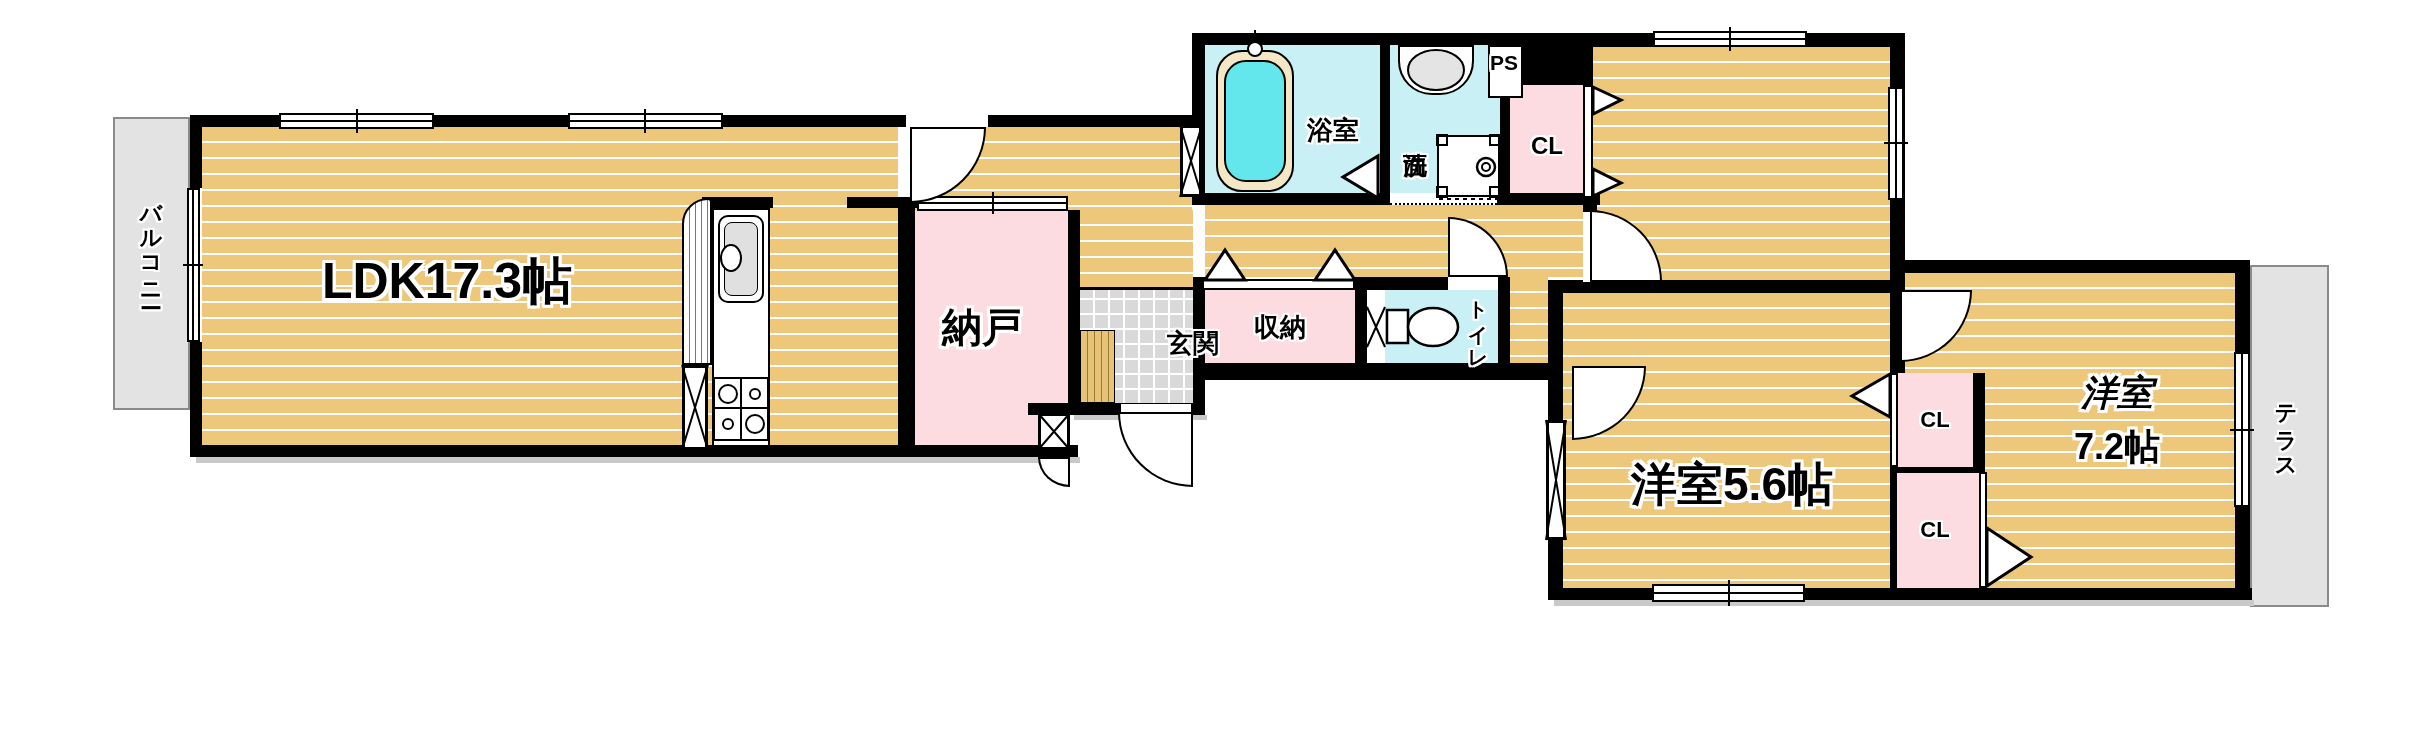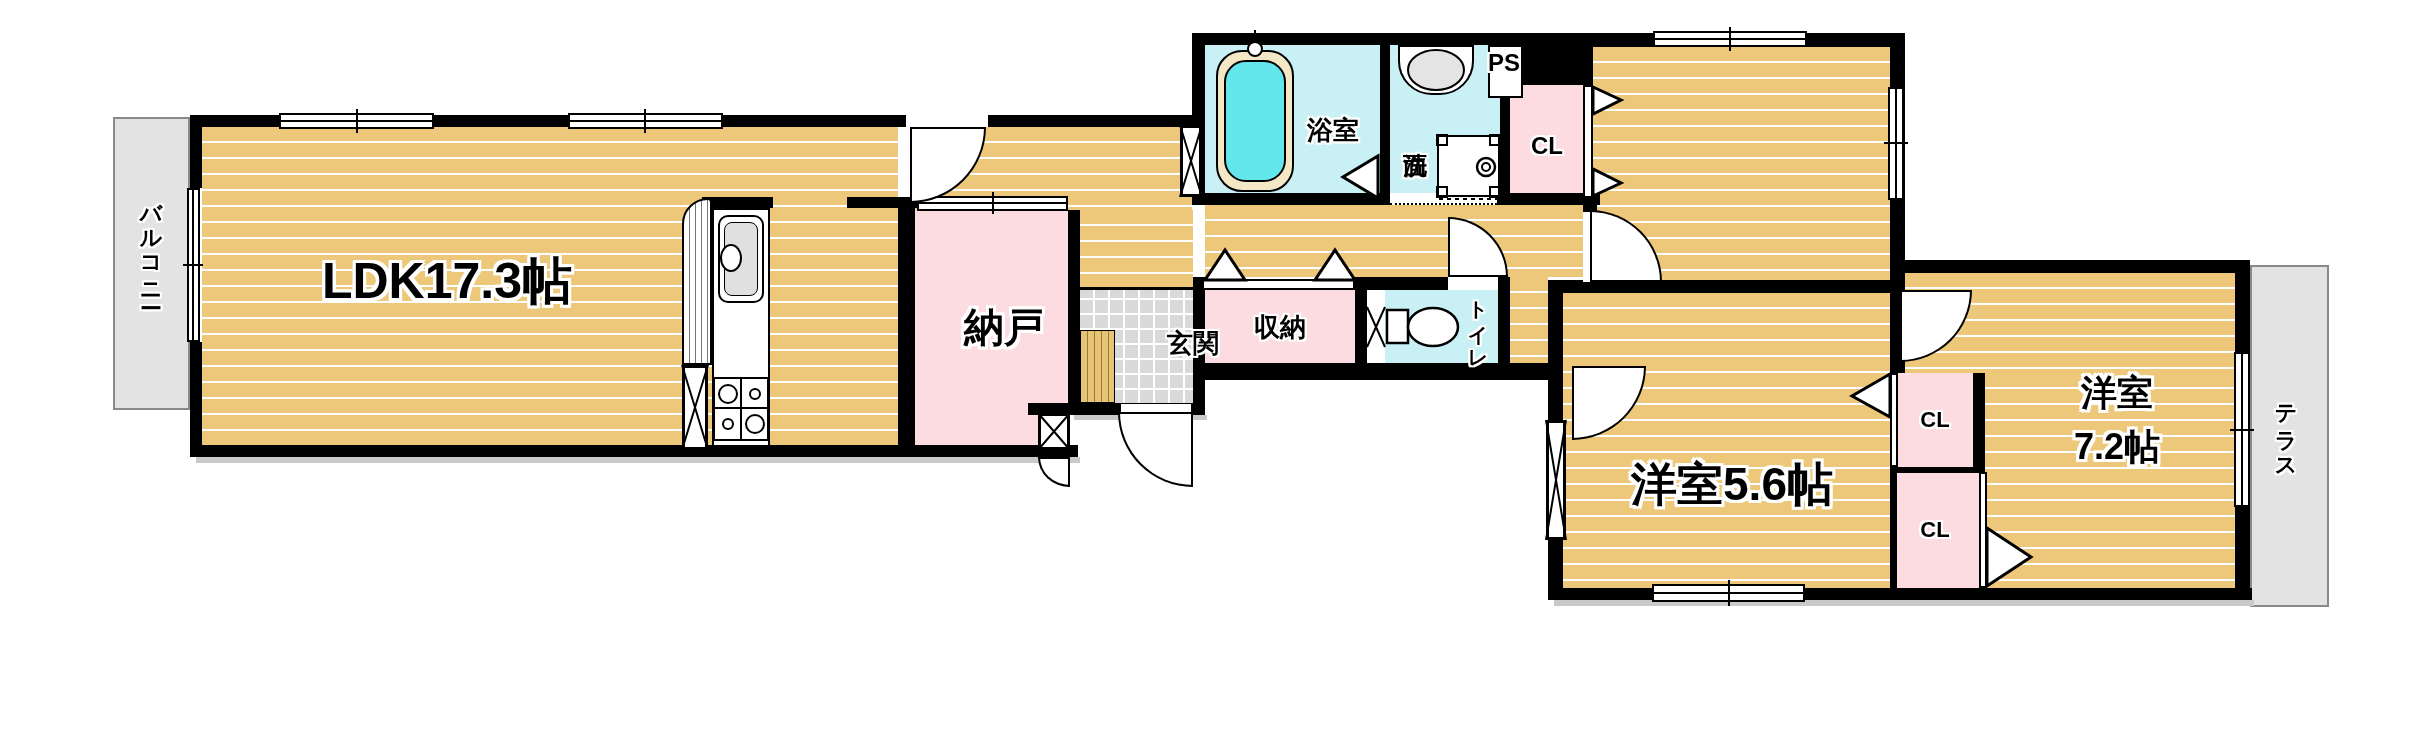"PS" div.lb { font-size: 24px -> 21px }
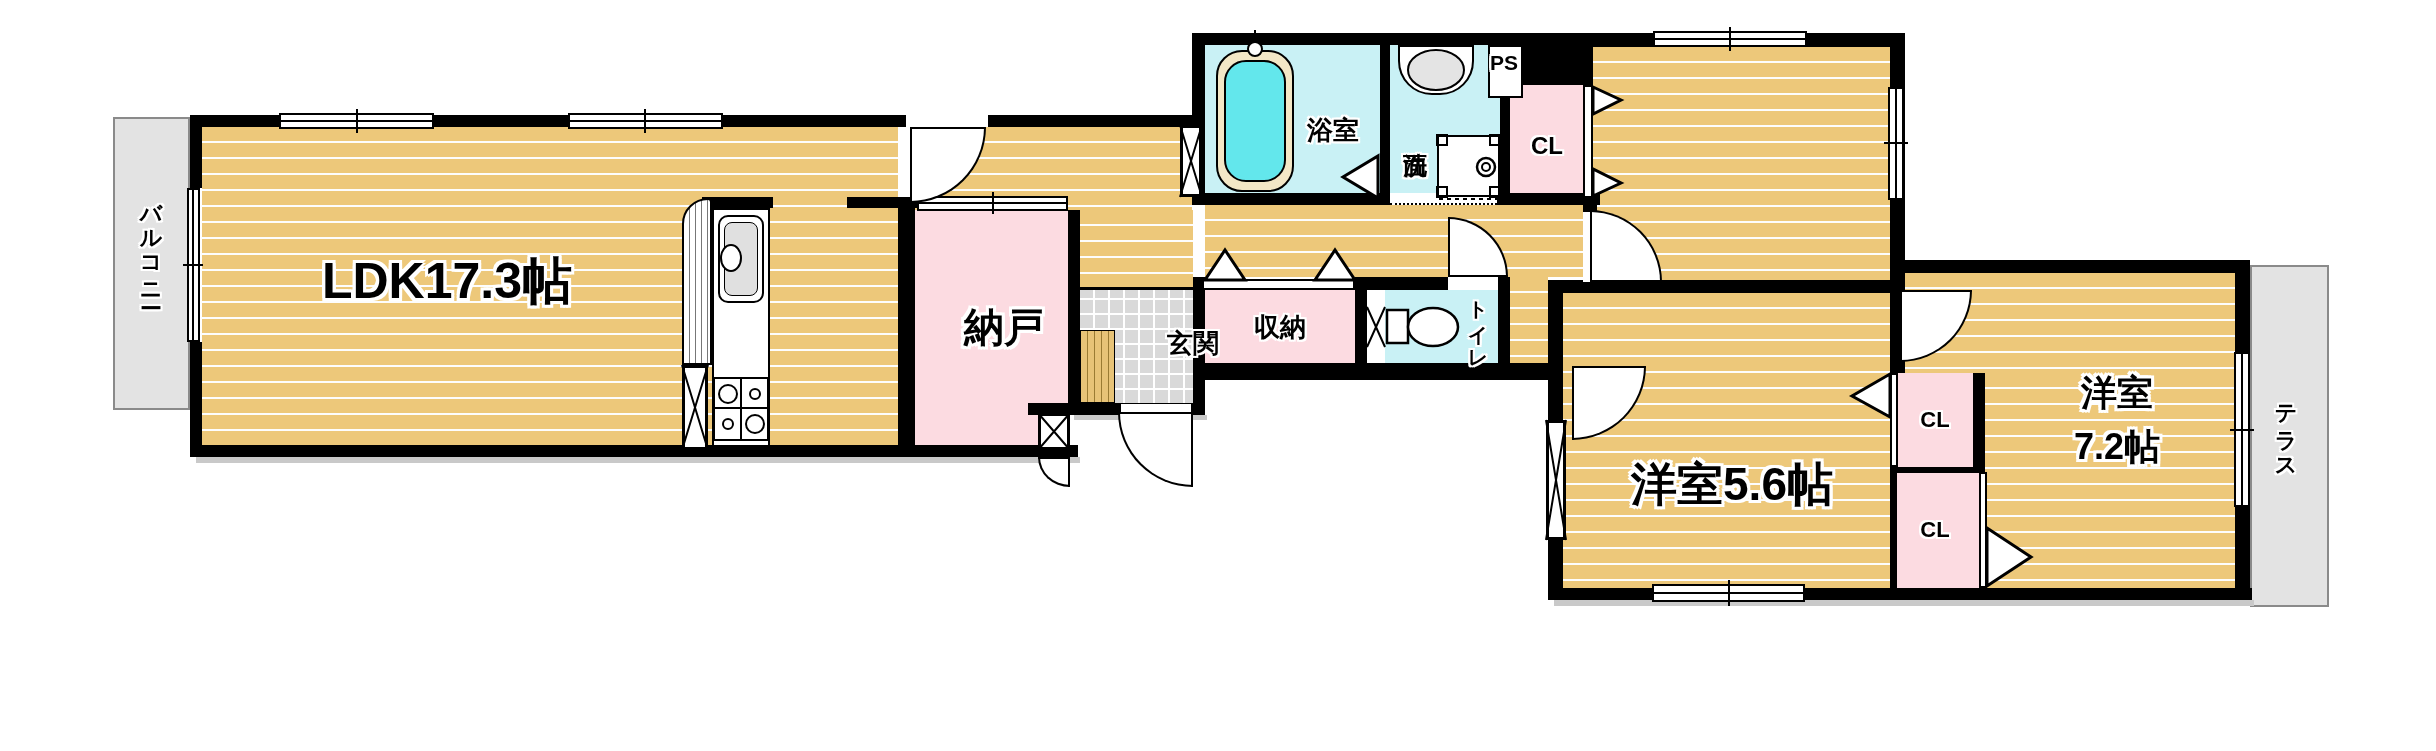"納戸" div.lb { left: 1004px -> 982px }
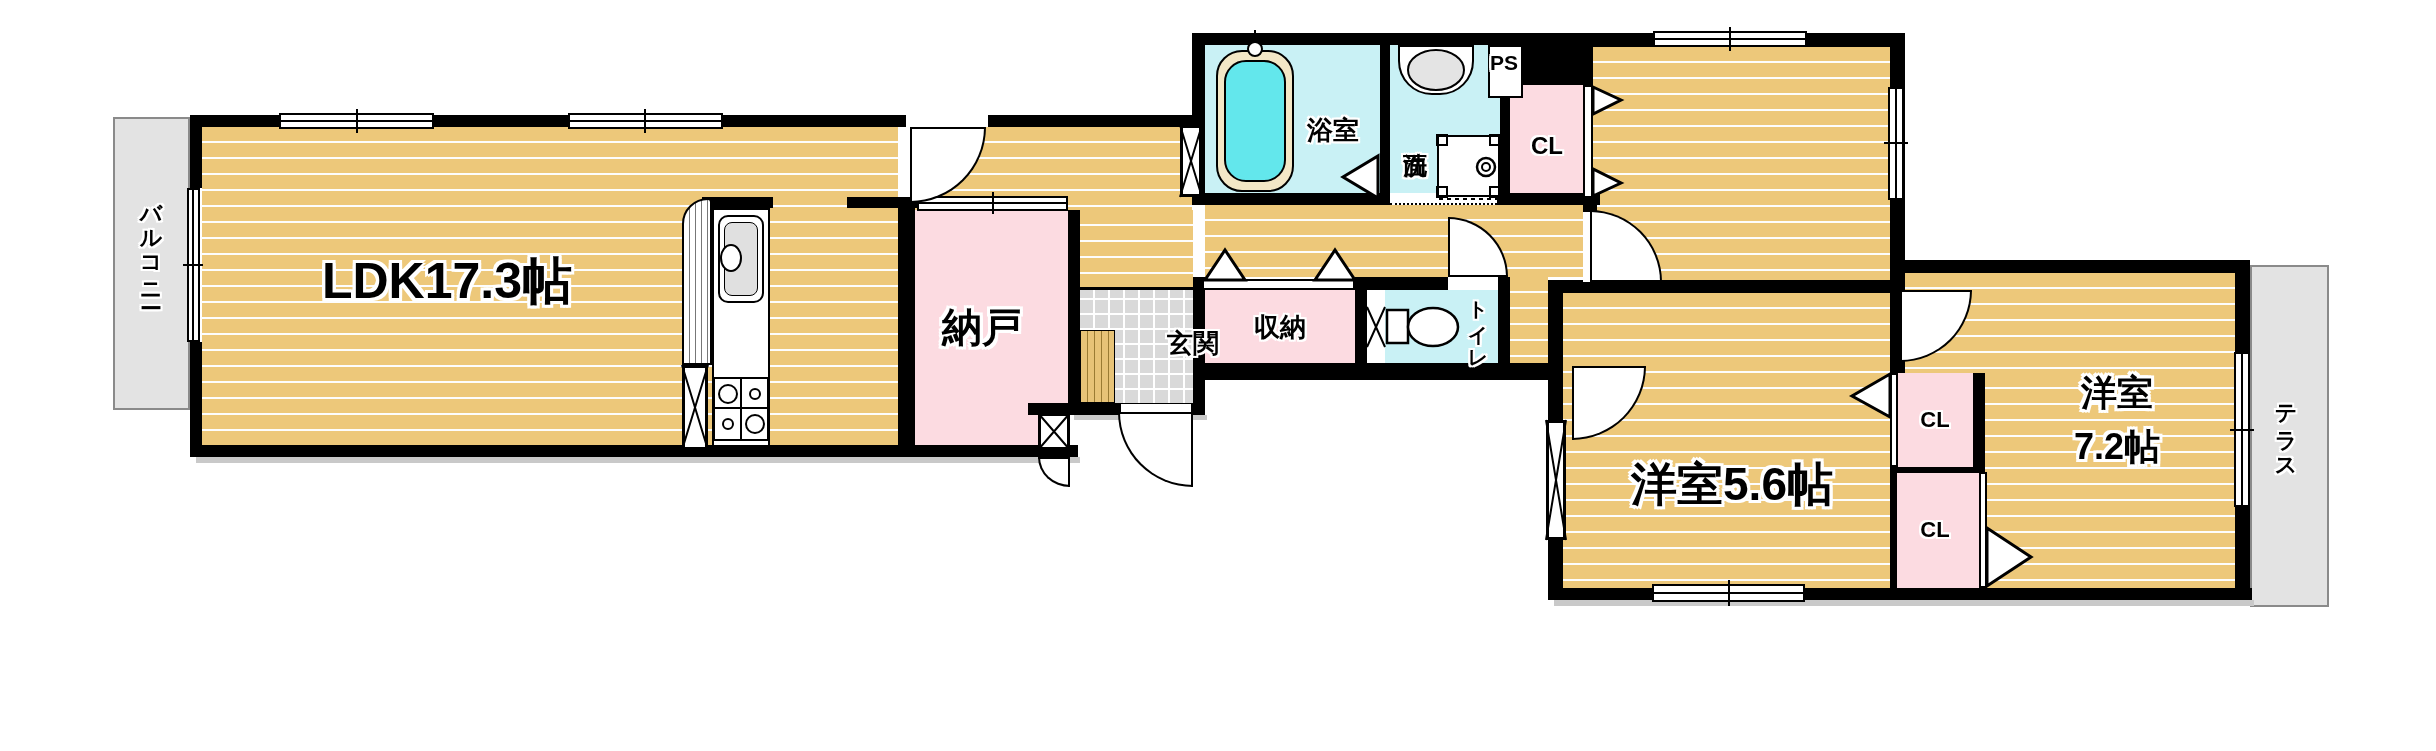"洋室" div.lb { font-style: none -> italic }
